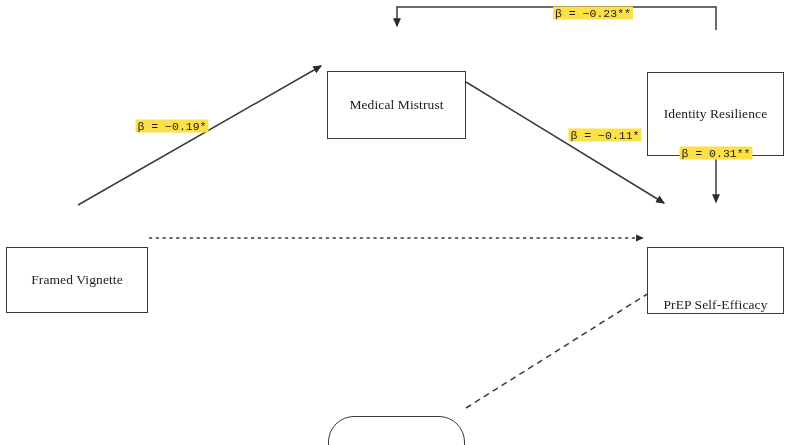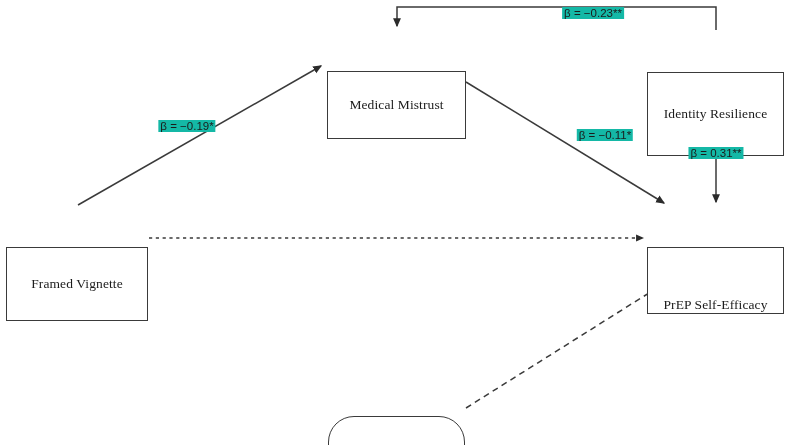"β = −0.23**" .edge-label { background: #14b8a6 -> #fde047; font-family: Liberation Sans, sans-serif -> Liberation Mono, monospace }
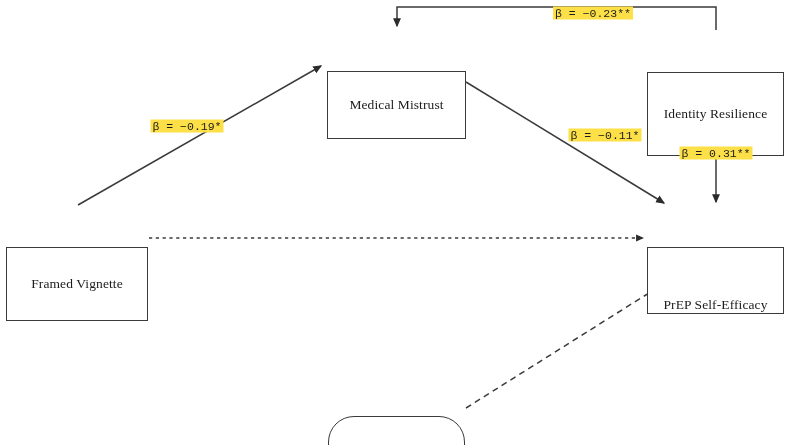"β = −0.19*" div.edge-label { left: 187px -> 172px }
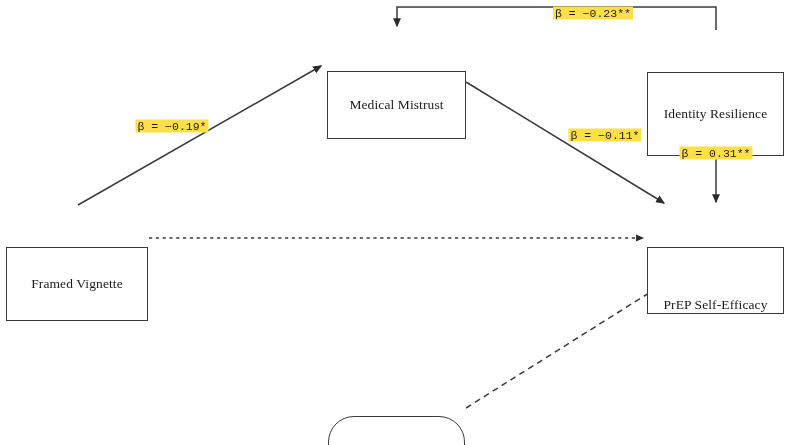"Framed Vignette" div.node-box { height: 74px -> 66px }
